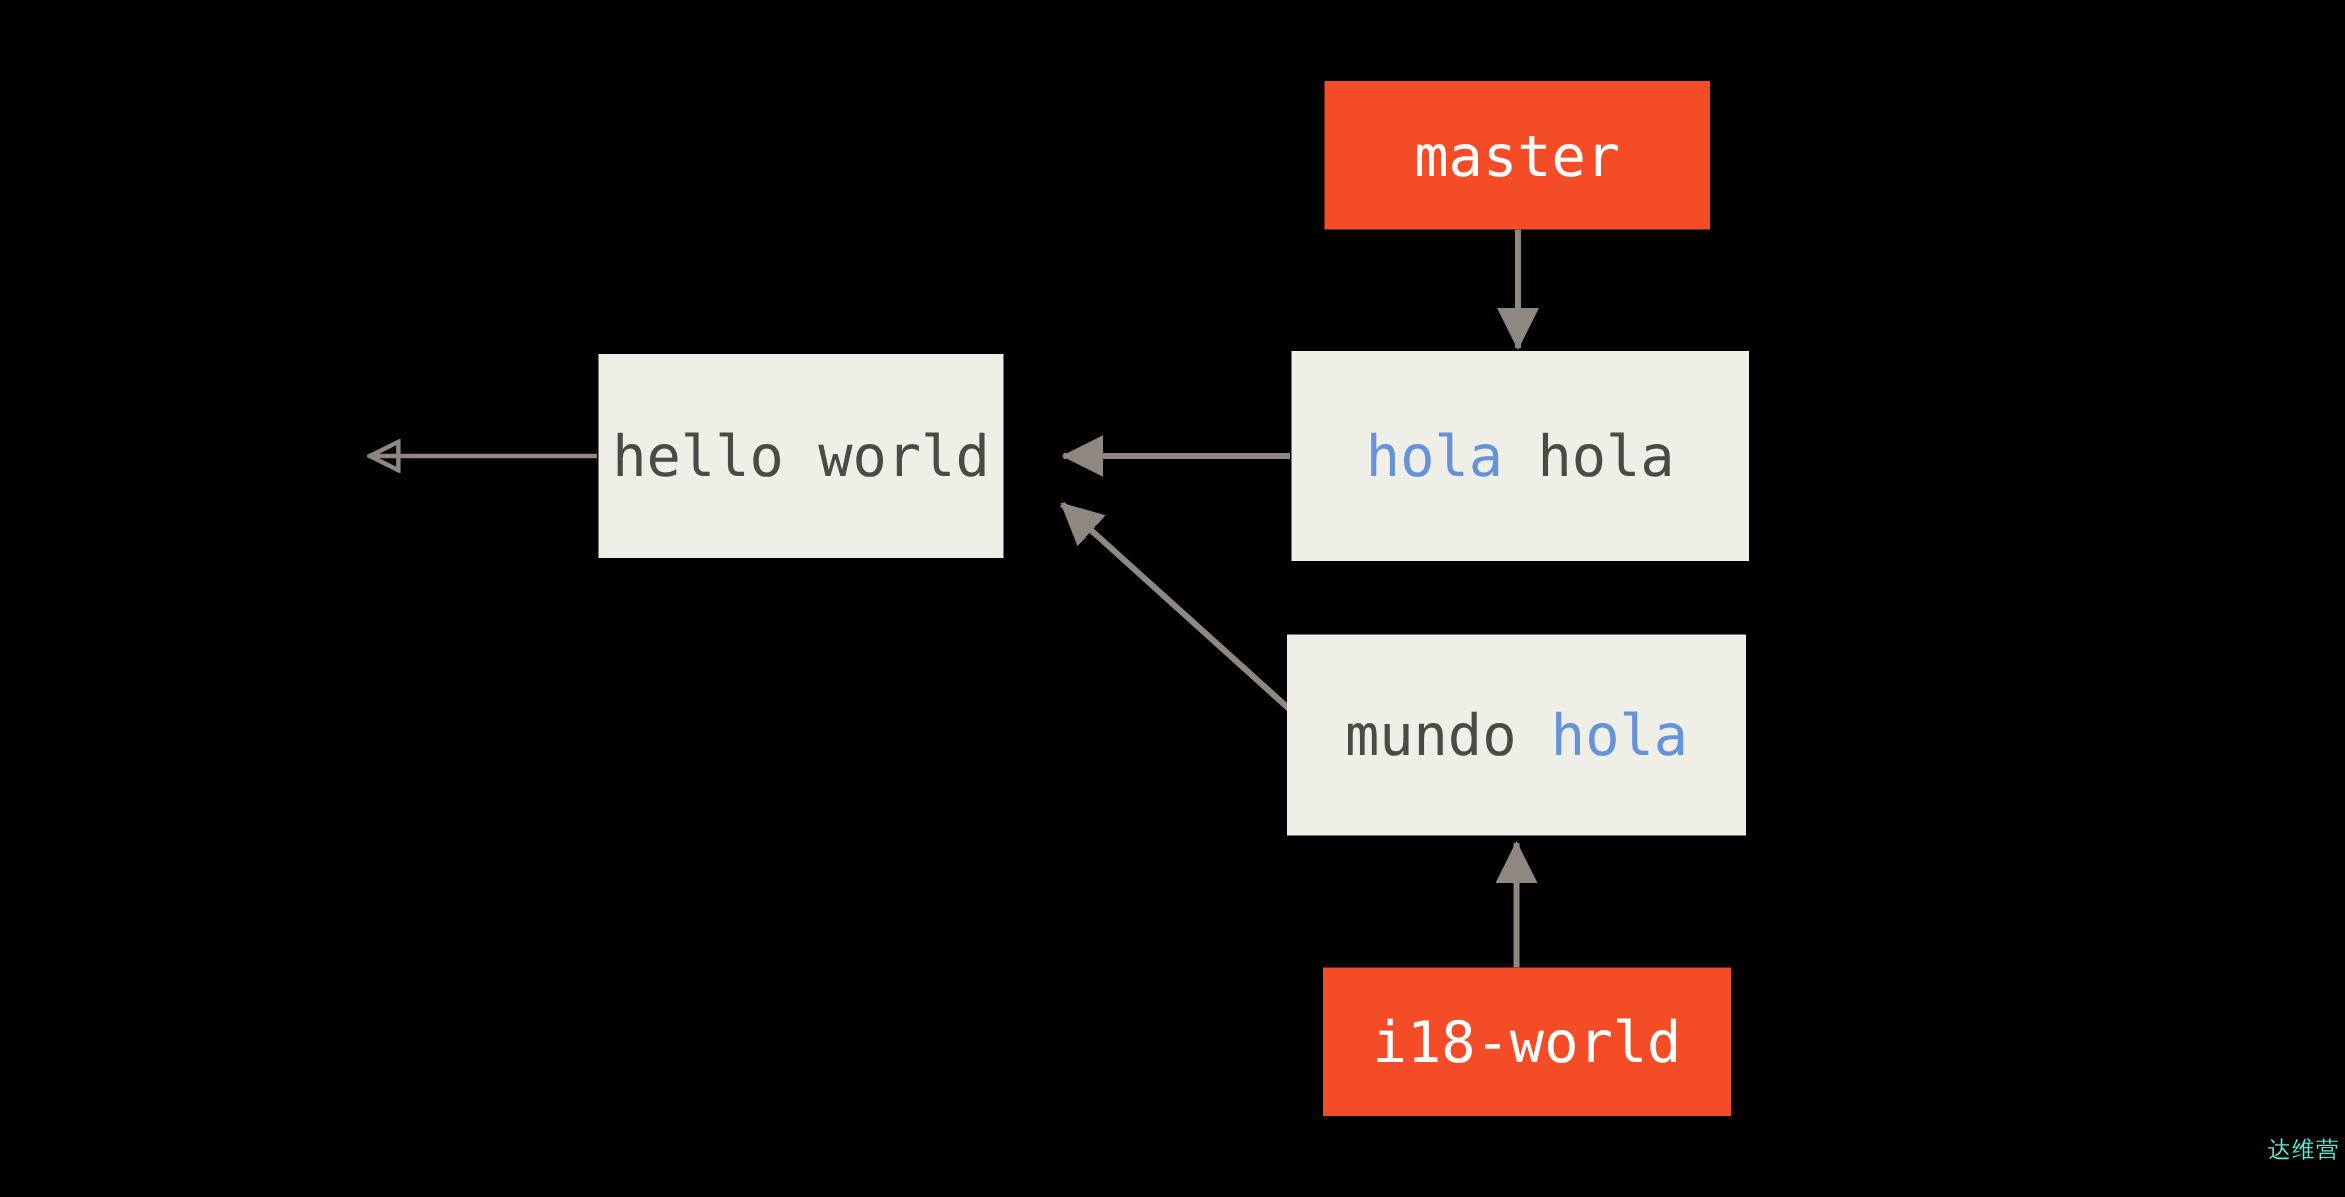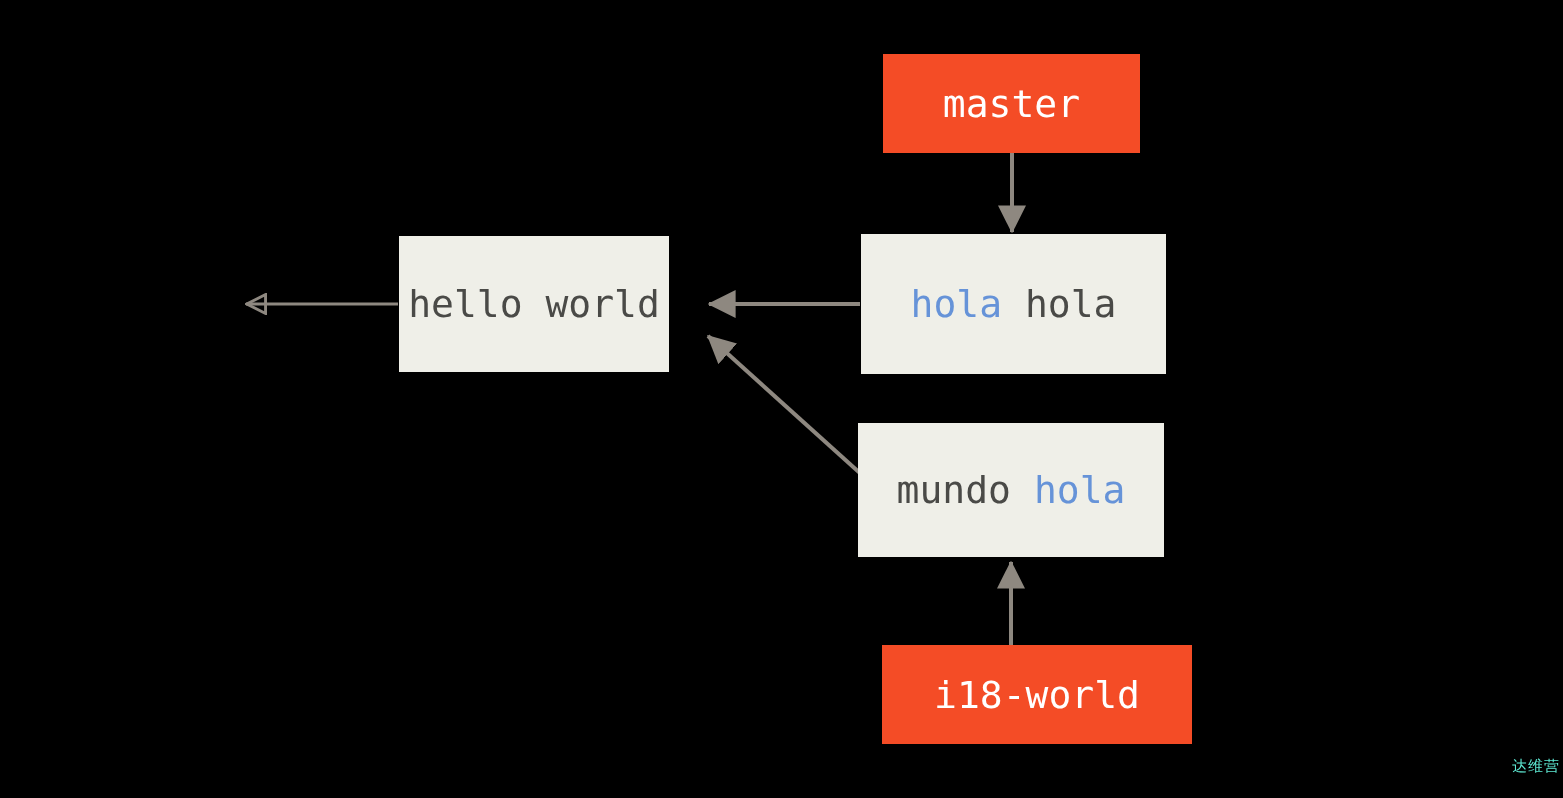"i18-world" #node-i18-world { width: 310px -> 272px }
